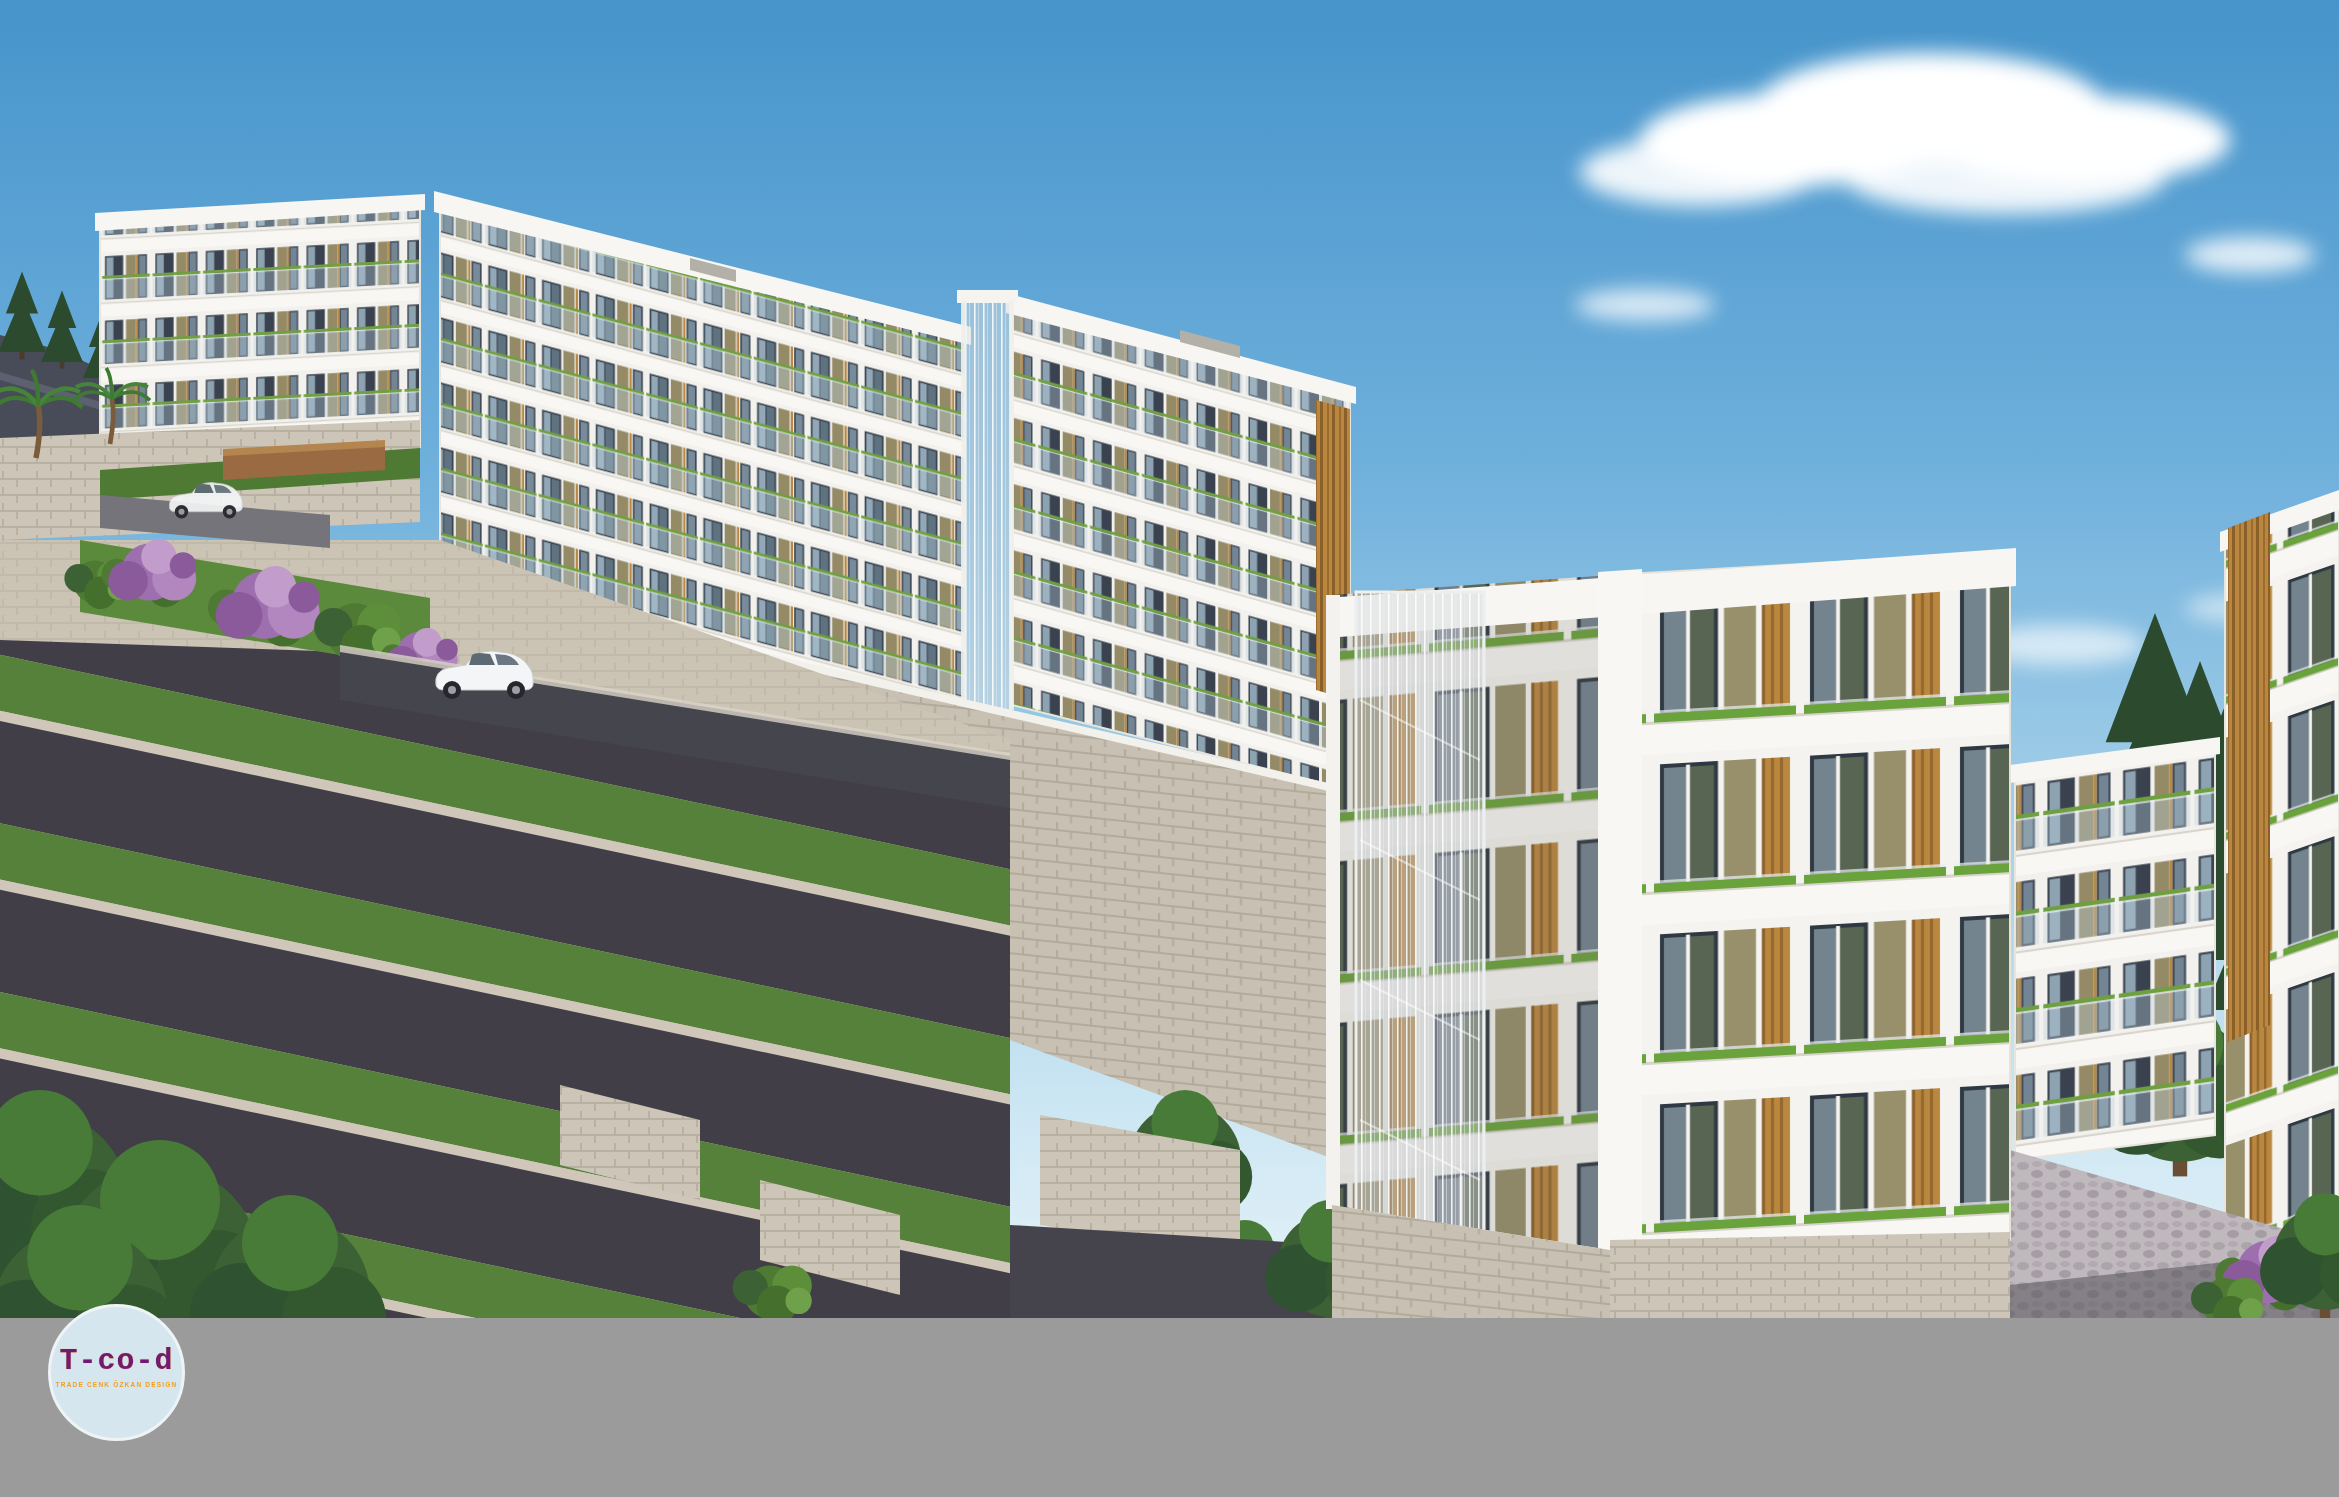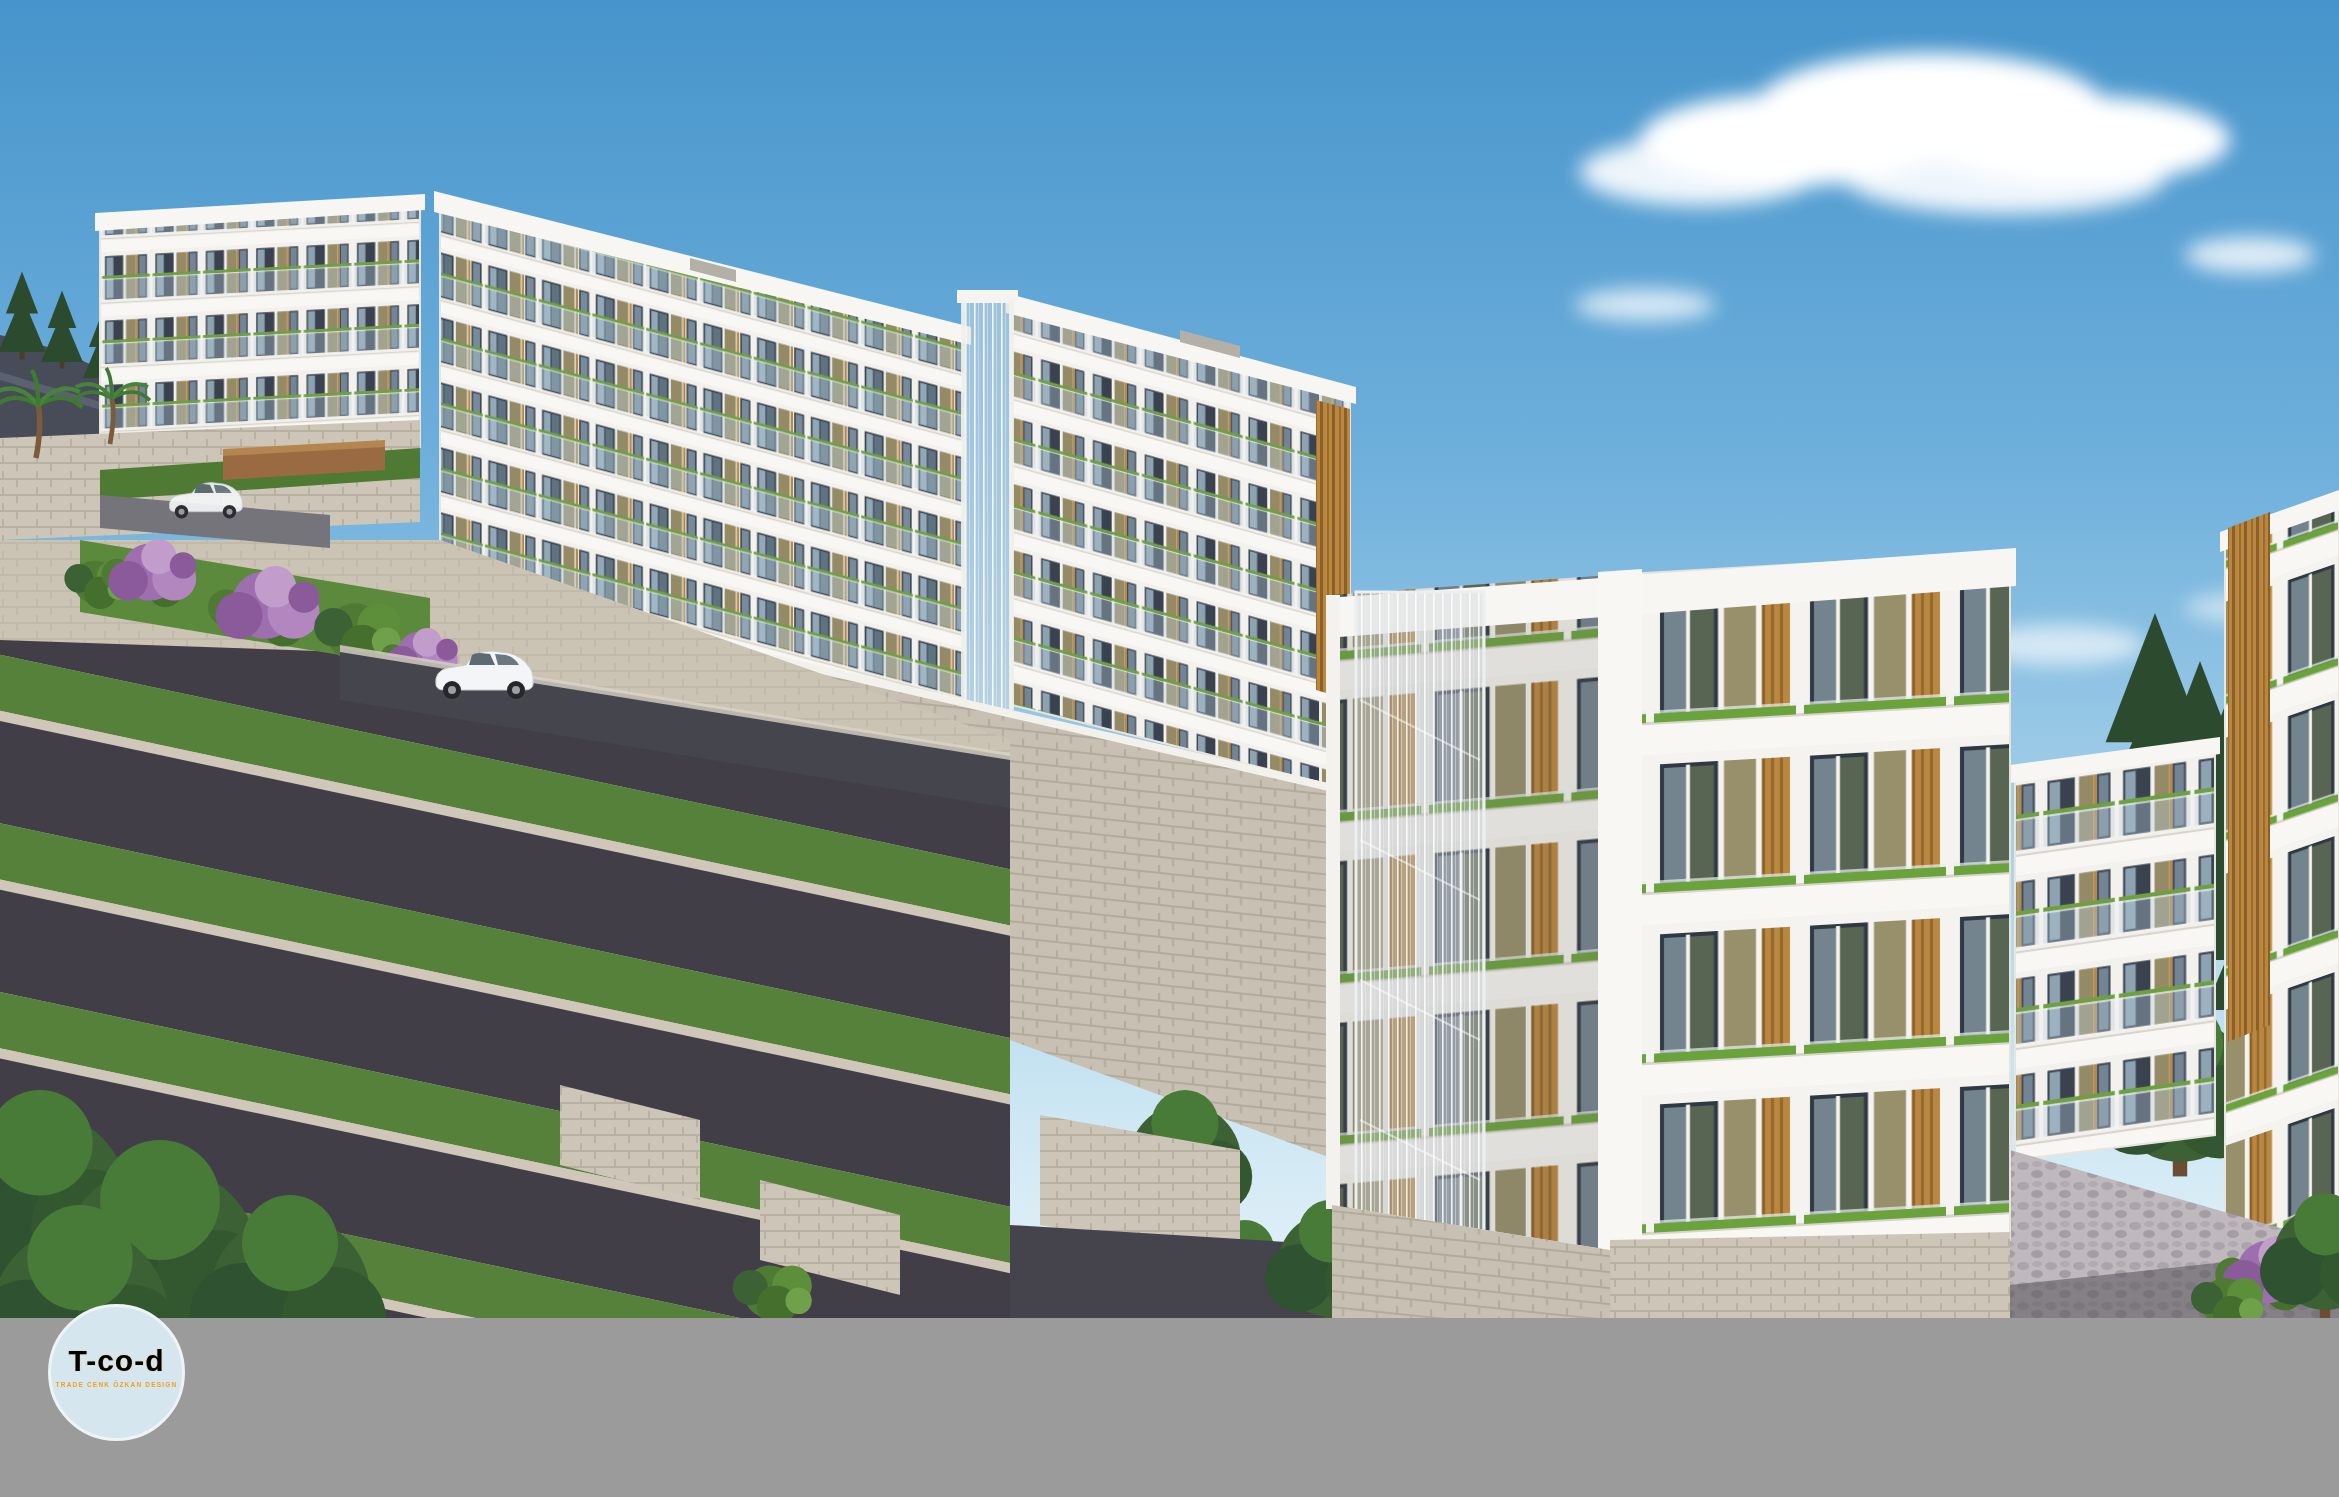"T-co-d" #logo .word { color: #000000 -> #701a75; font-family: Liberation Sans, sans-serif -> Liberation Mono, monospace }
